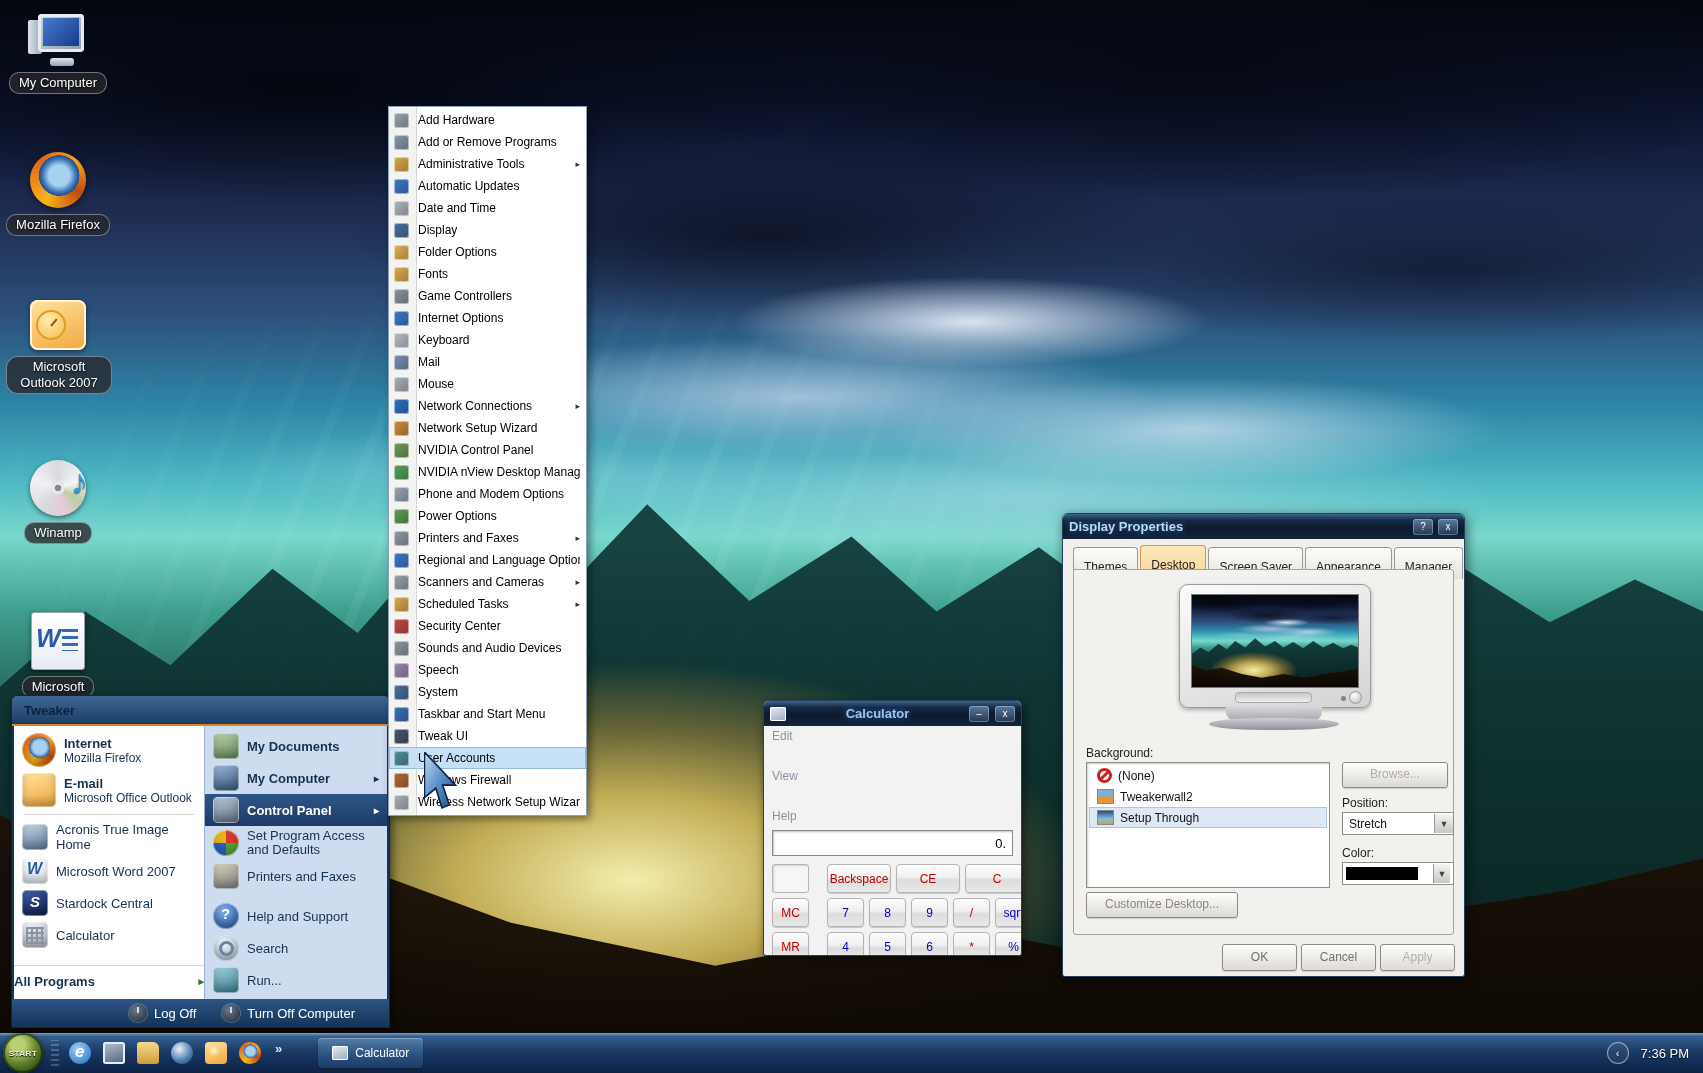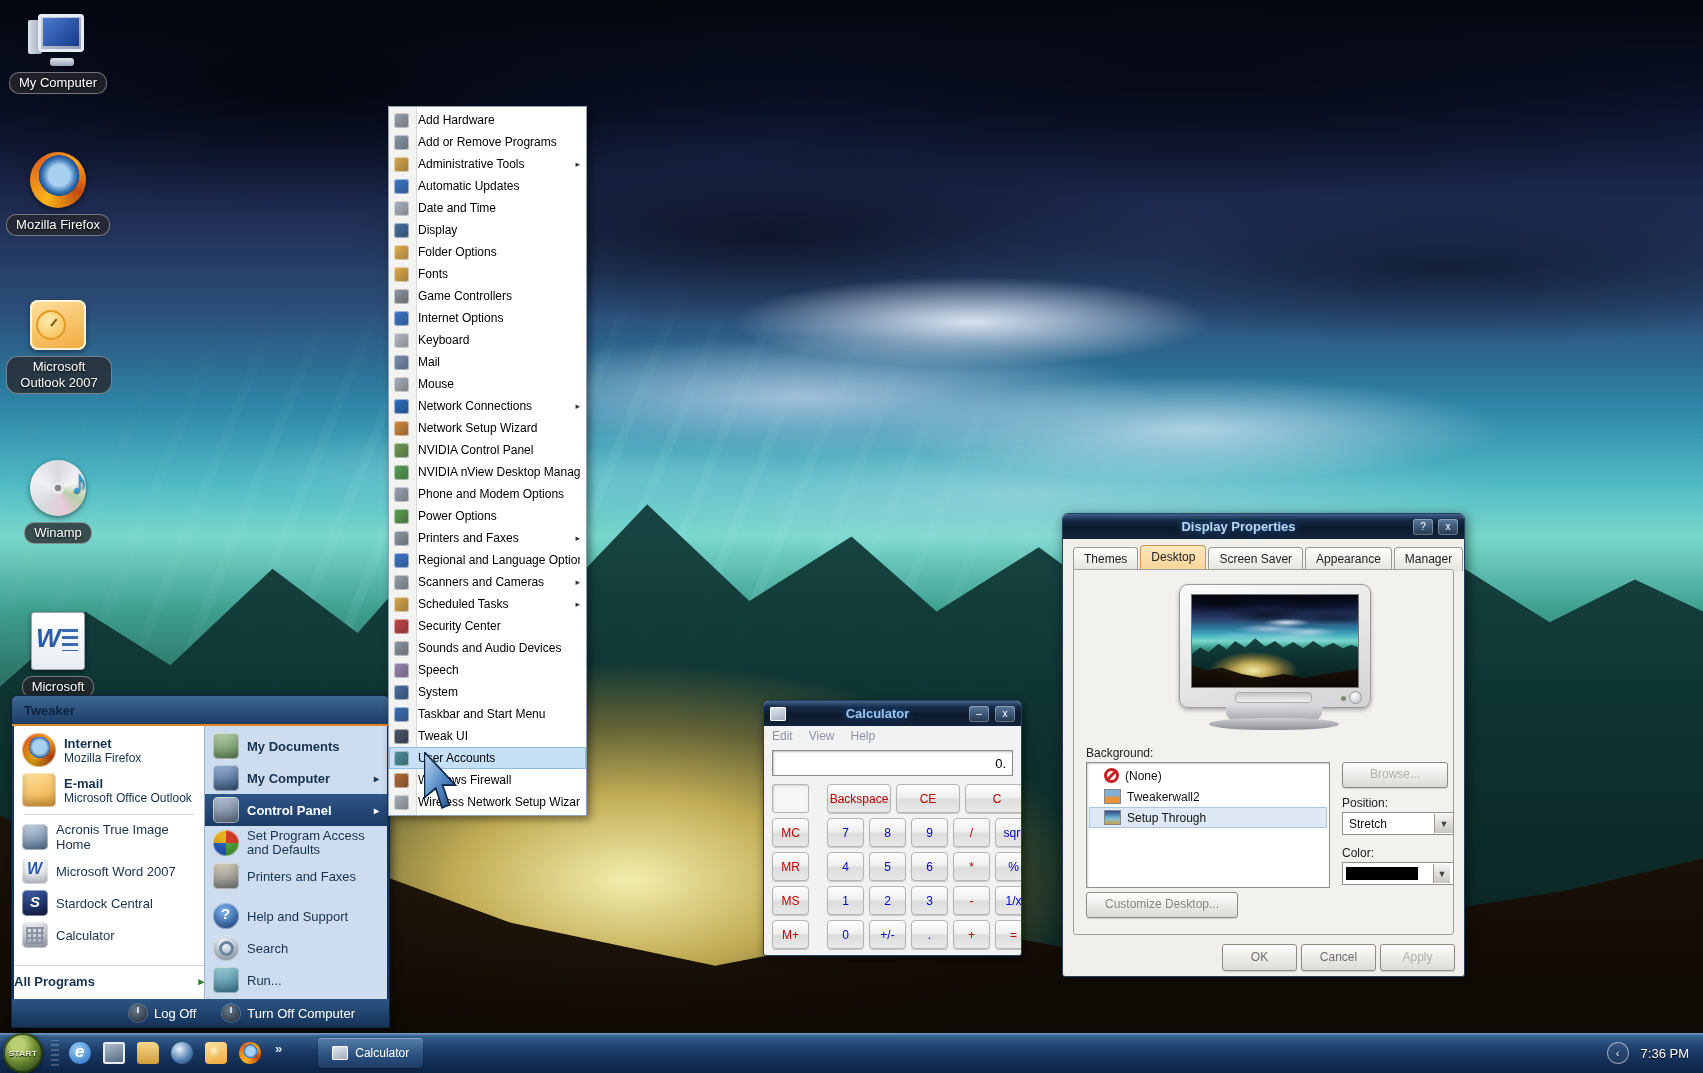"Display Properties" .disp-title .ttl { text-align: center -> left }
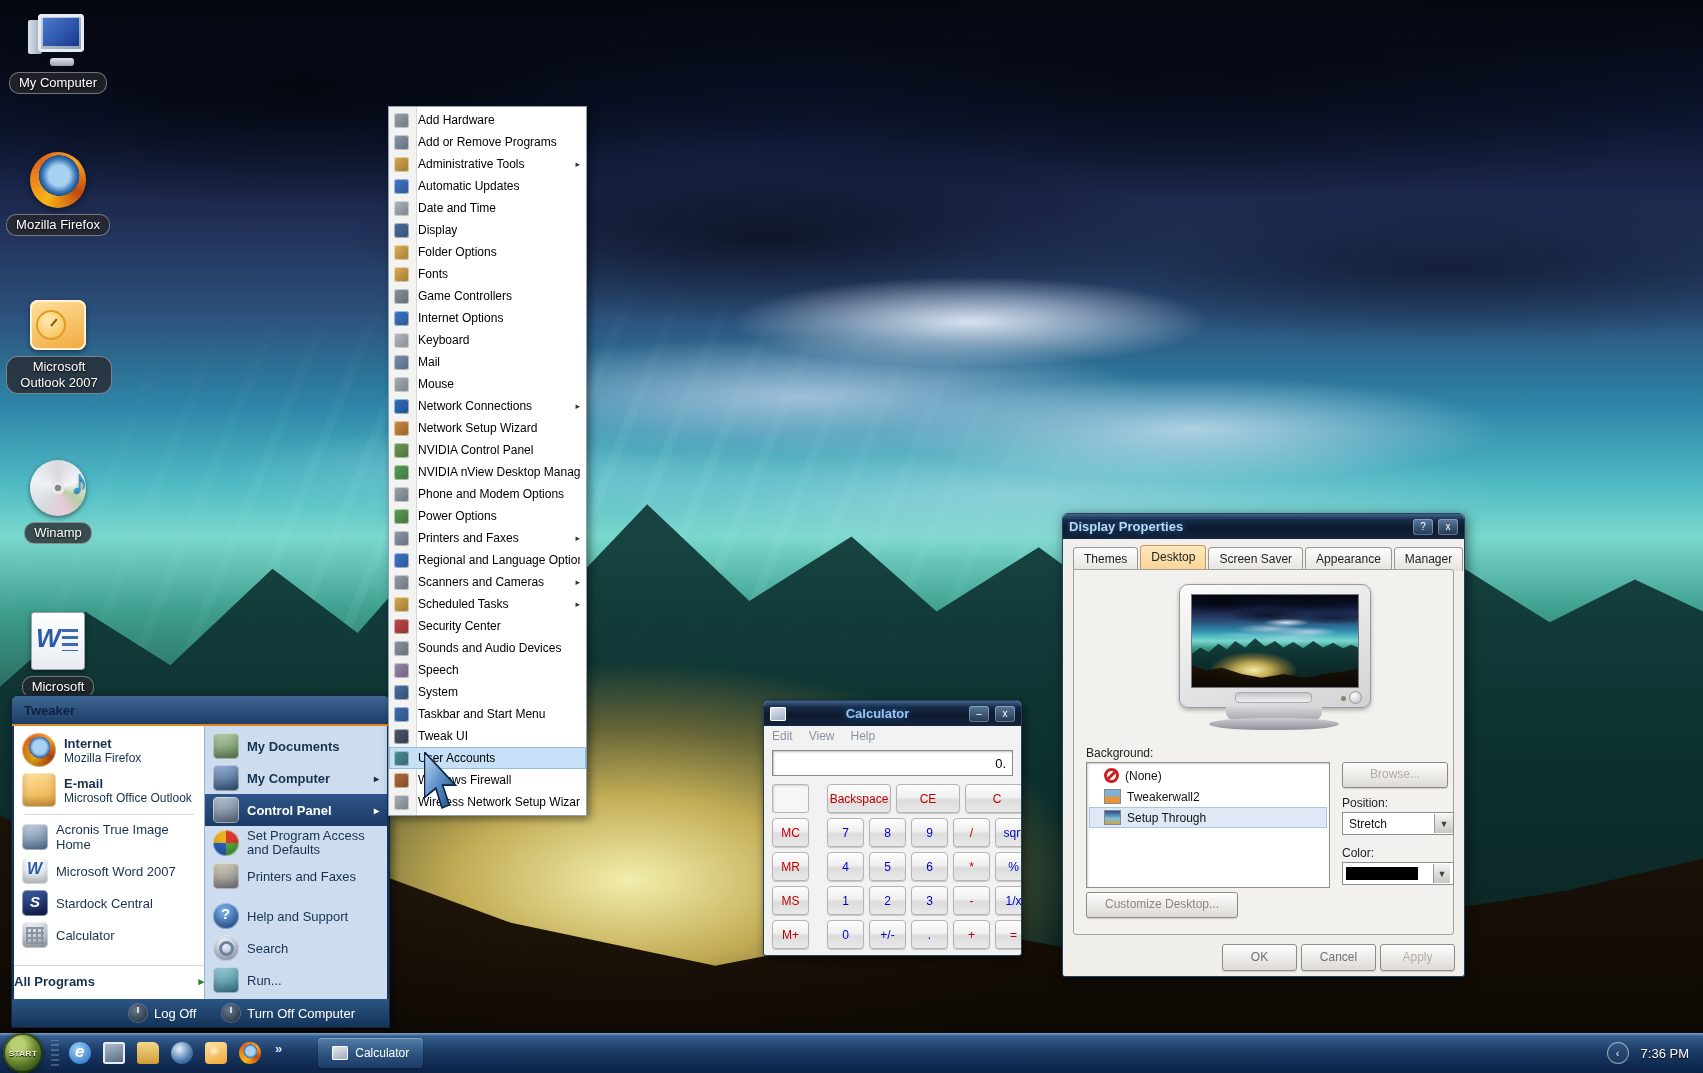"Themes" .tab { padding: 4px 10px 3px -> 12px 10px 3px }
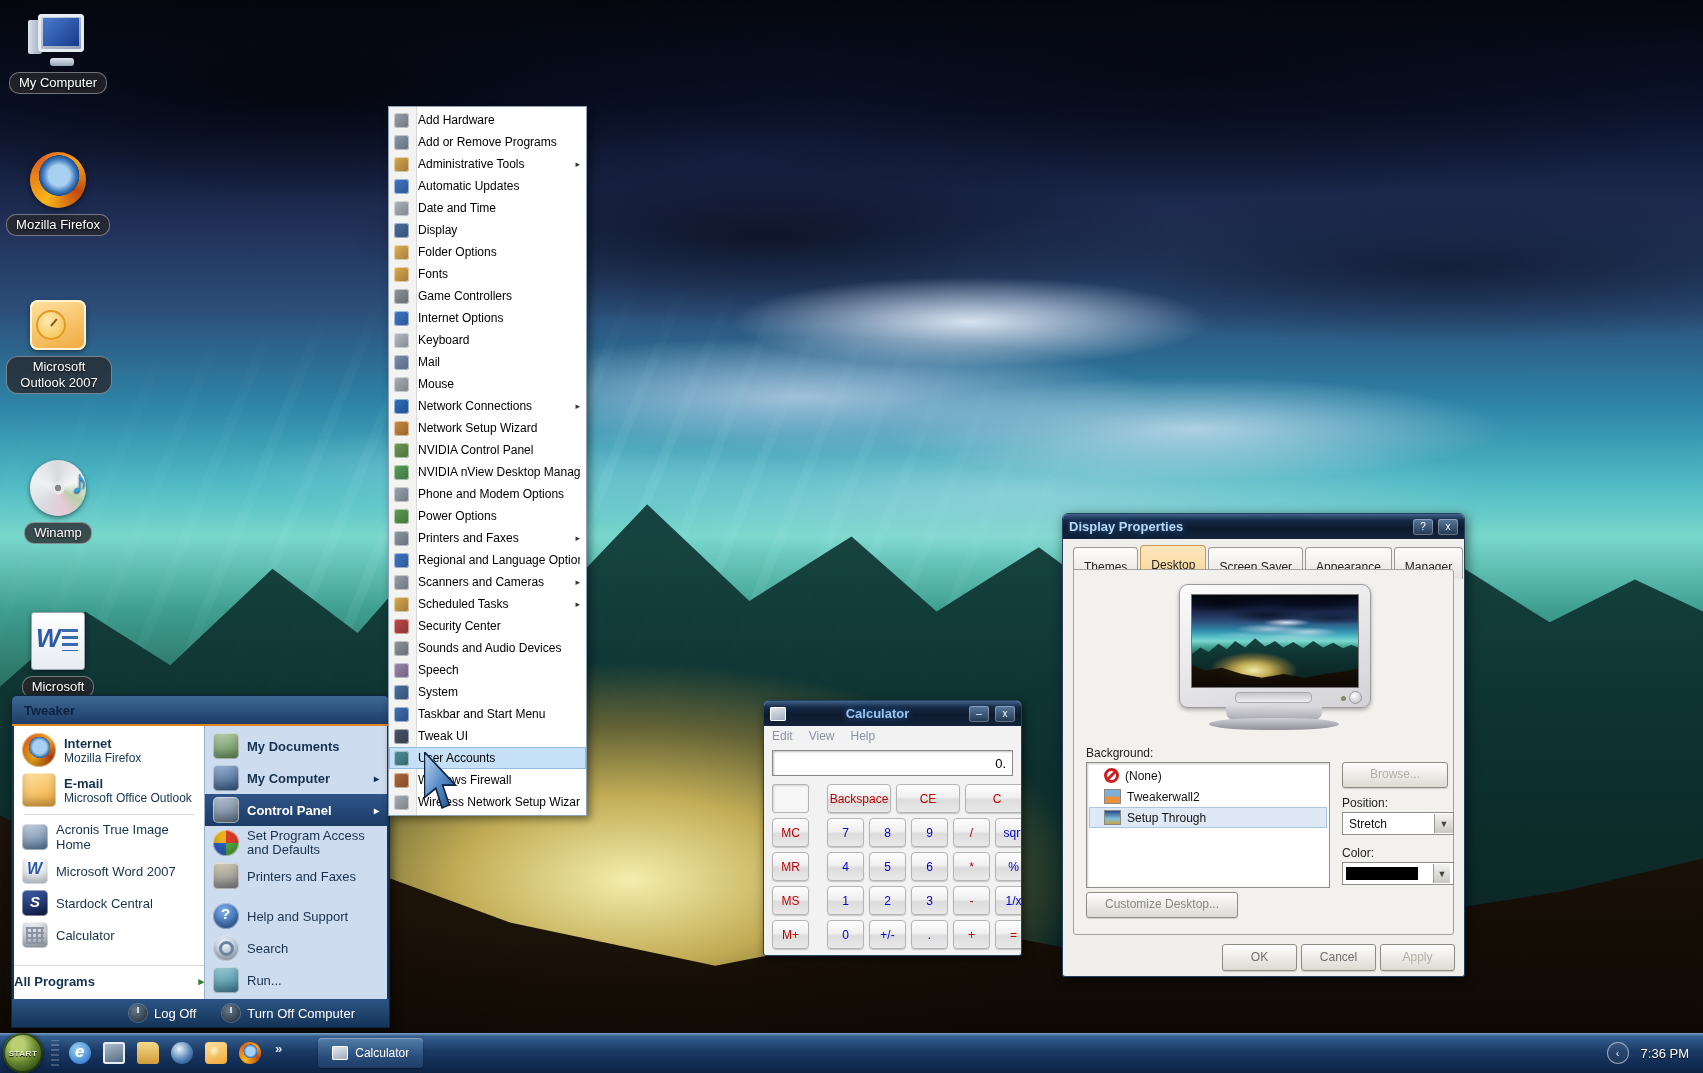"Edit" .calc-menu { flex-direction: none -> column; gap: 16px -> 26px }
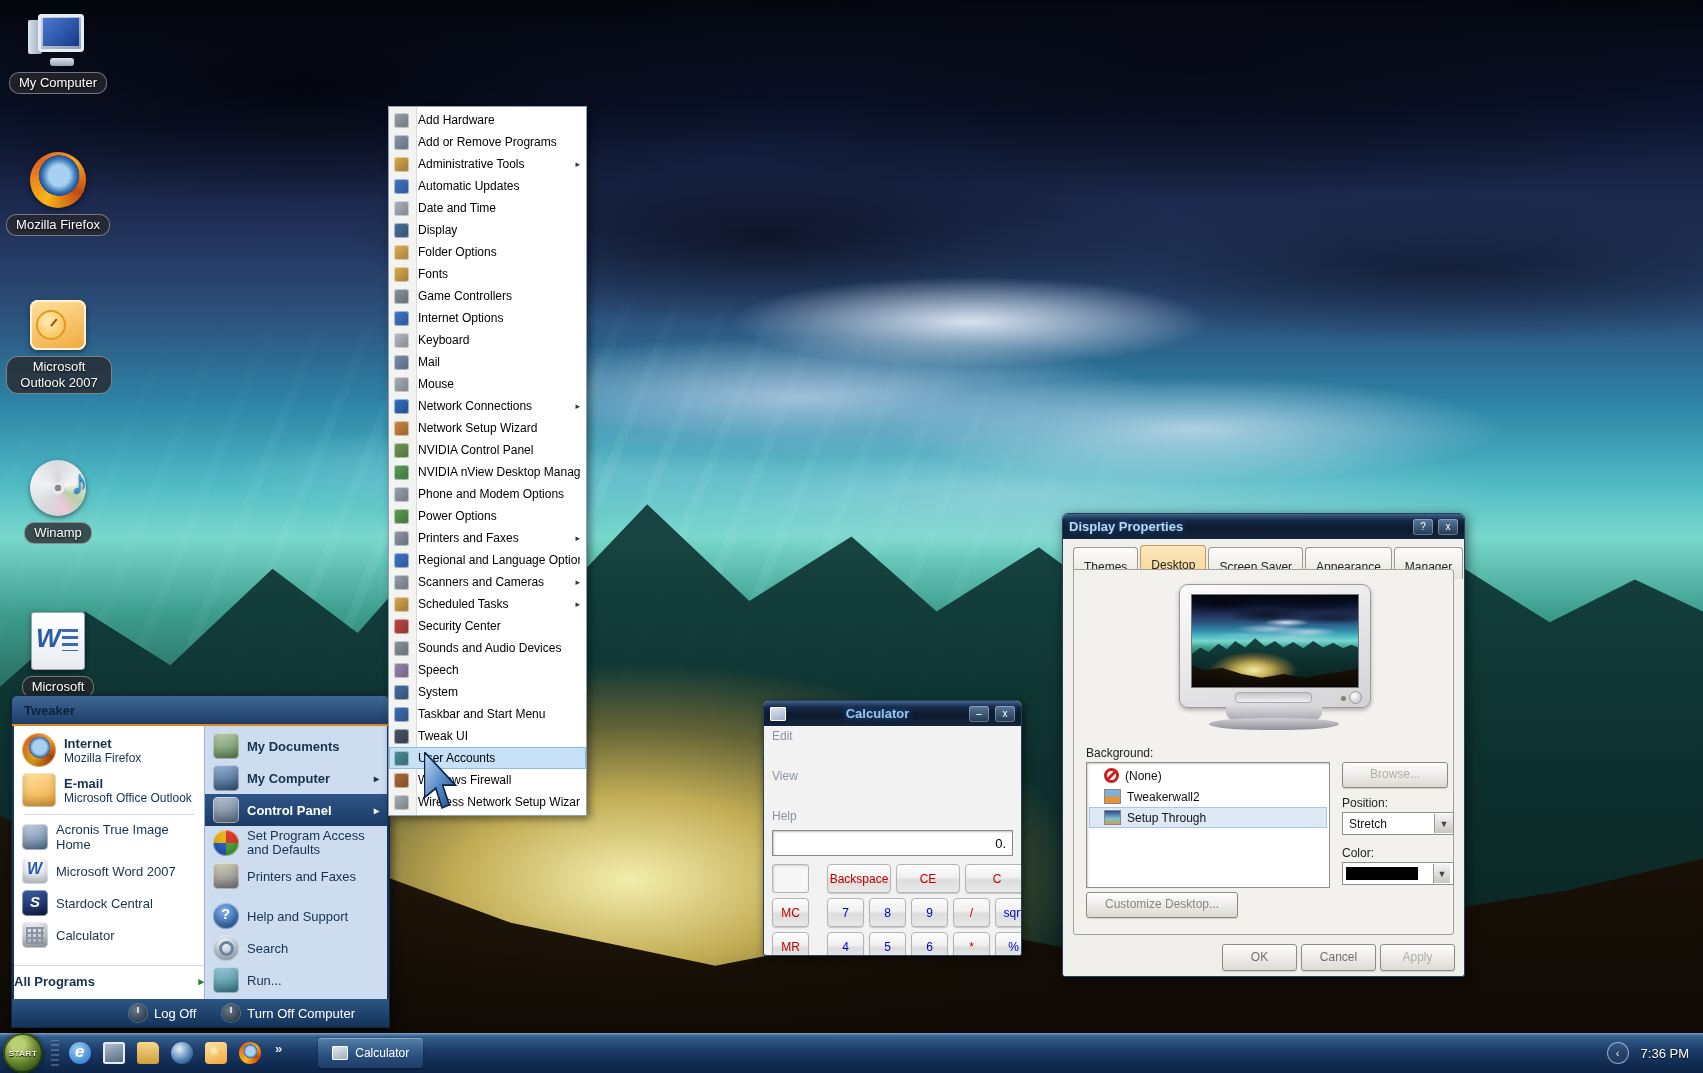"(None)" .bg-row { padding: 0 15px -> 0 8px }
